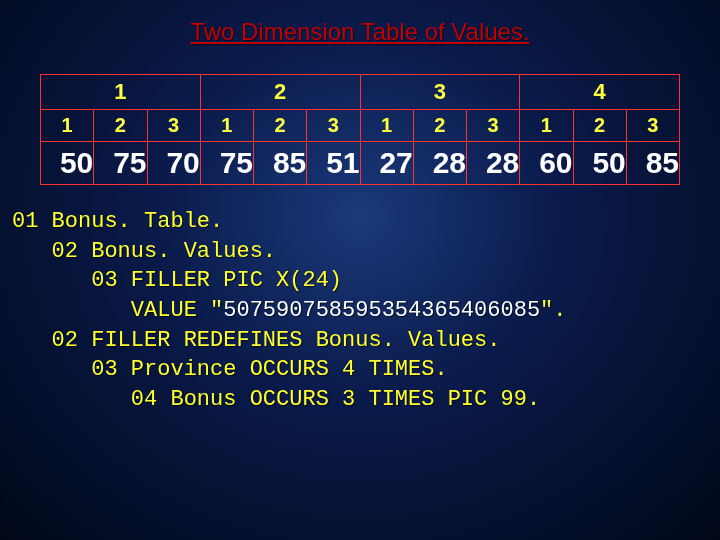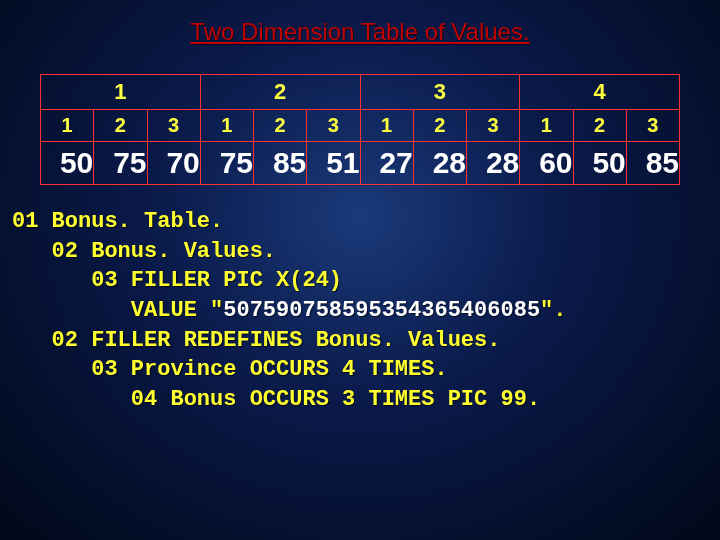"01 Bonus. Table. 02 Bonus." .code-block { font-weight: bold -> normal }
